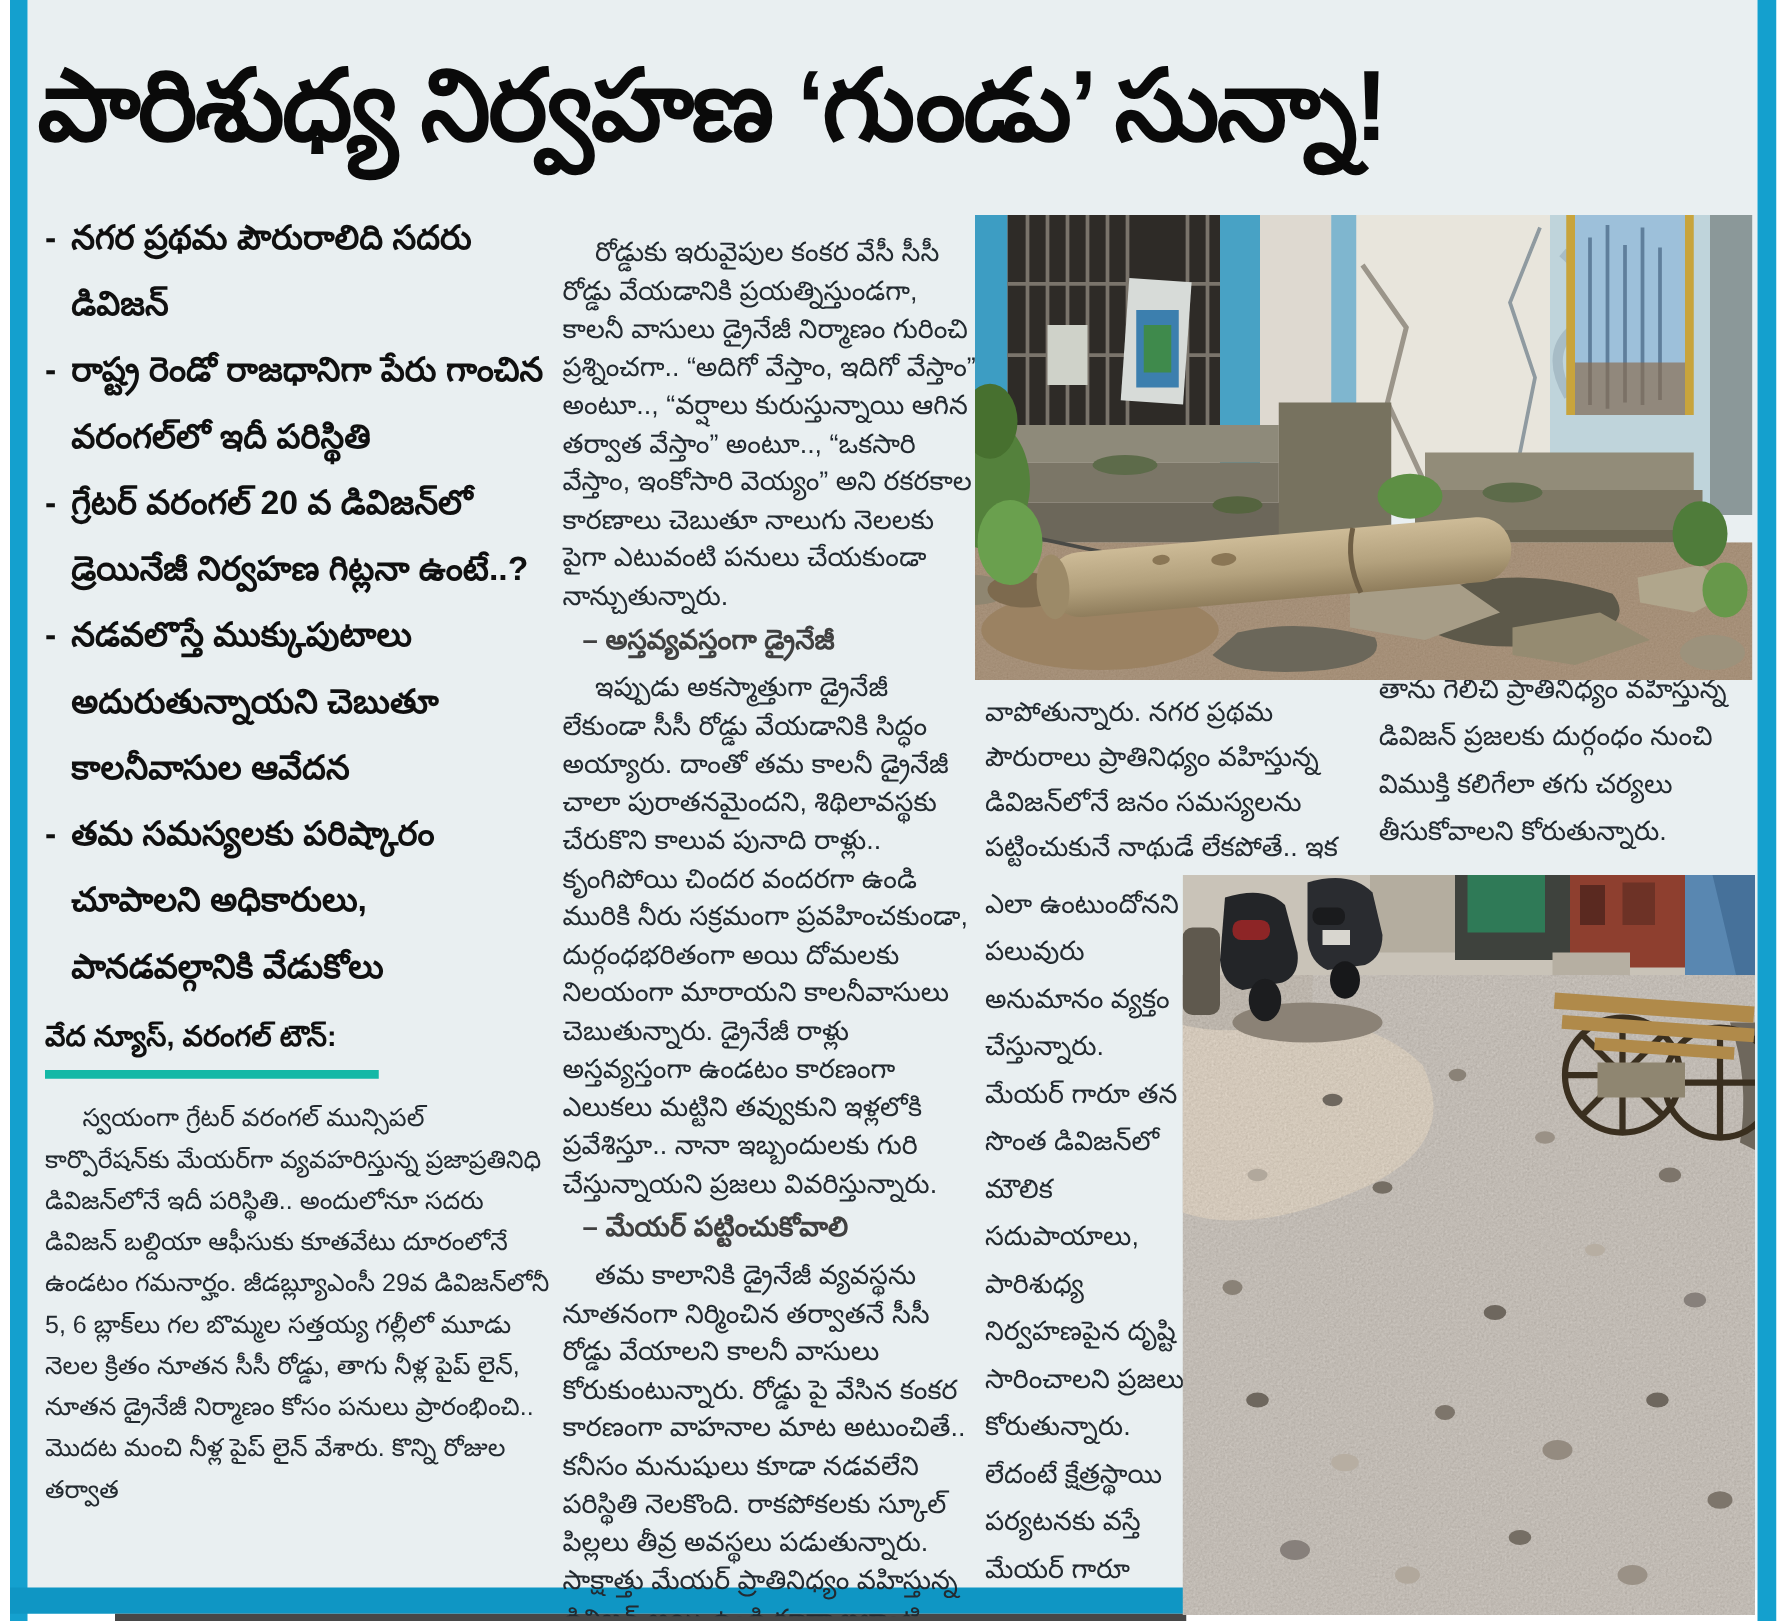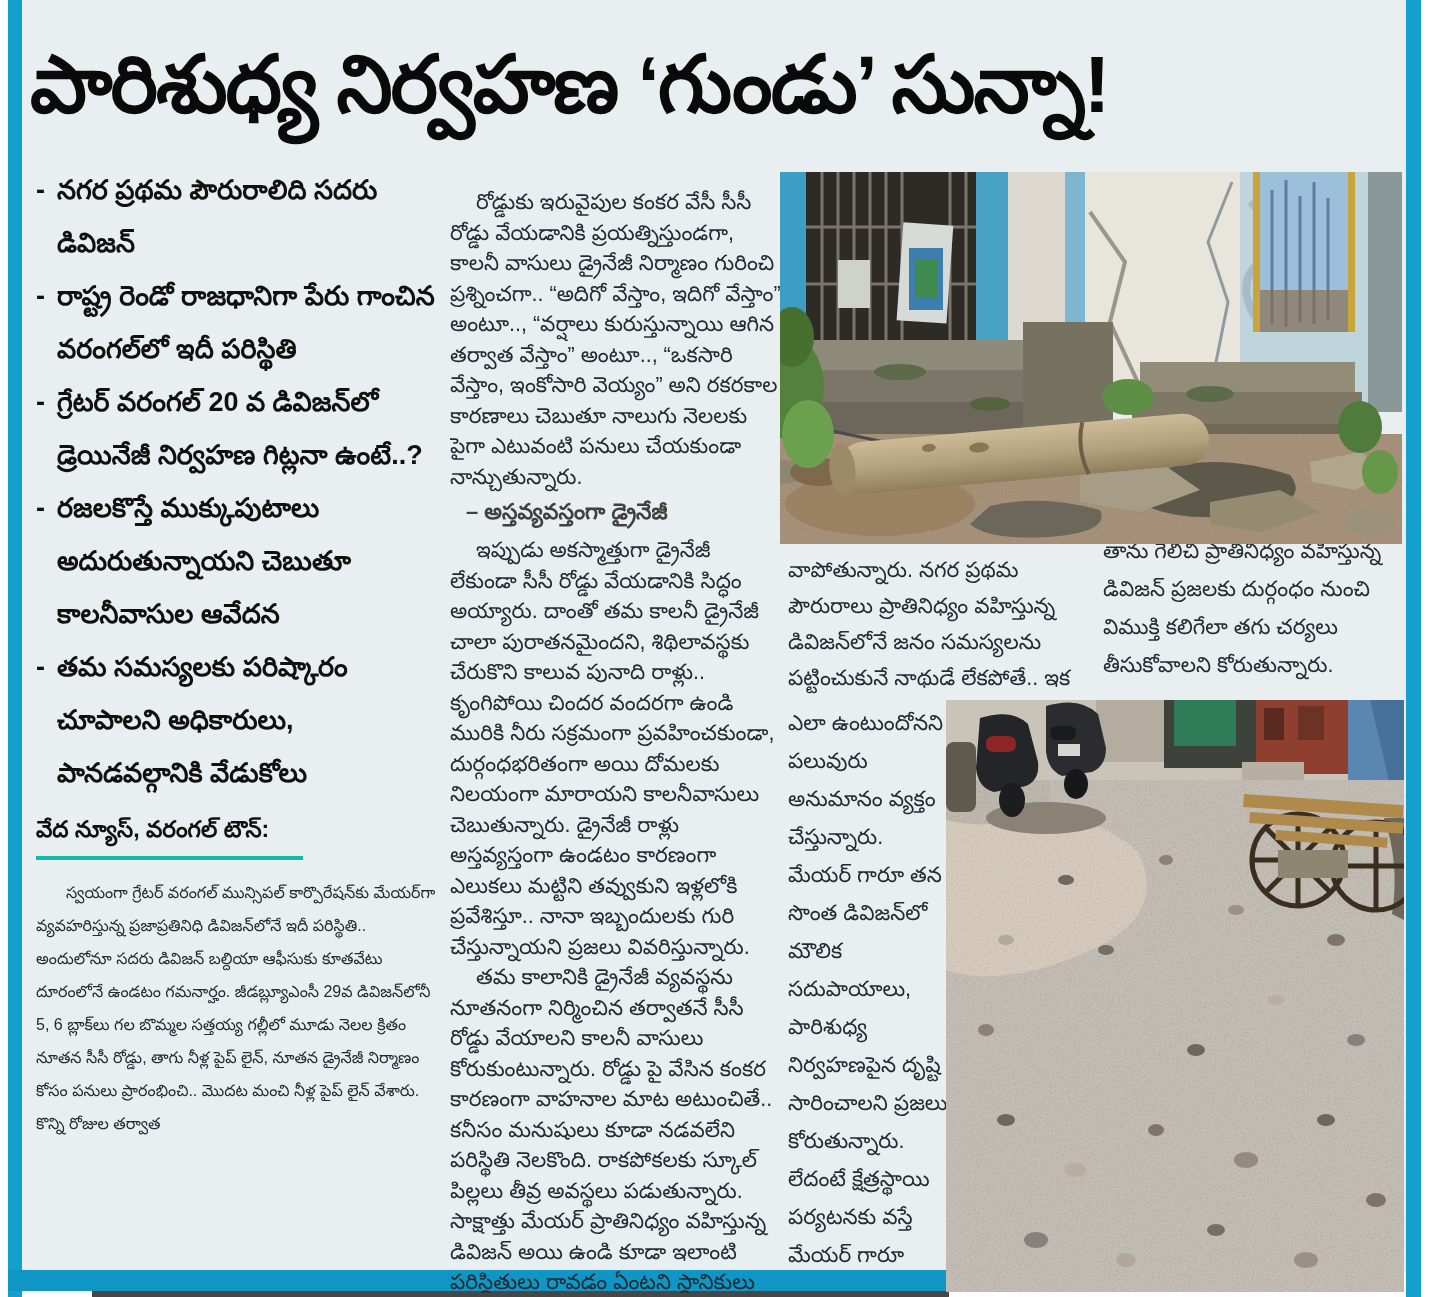"రజలకొస్తే ముక్కుపుటాలు అదురుతున్నాయని" span.btxt { text: రజలకొస్తే -> నడవలొస్తే }
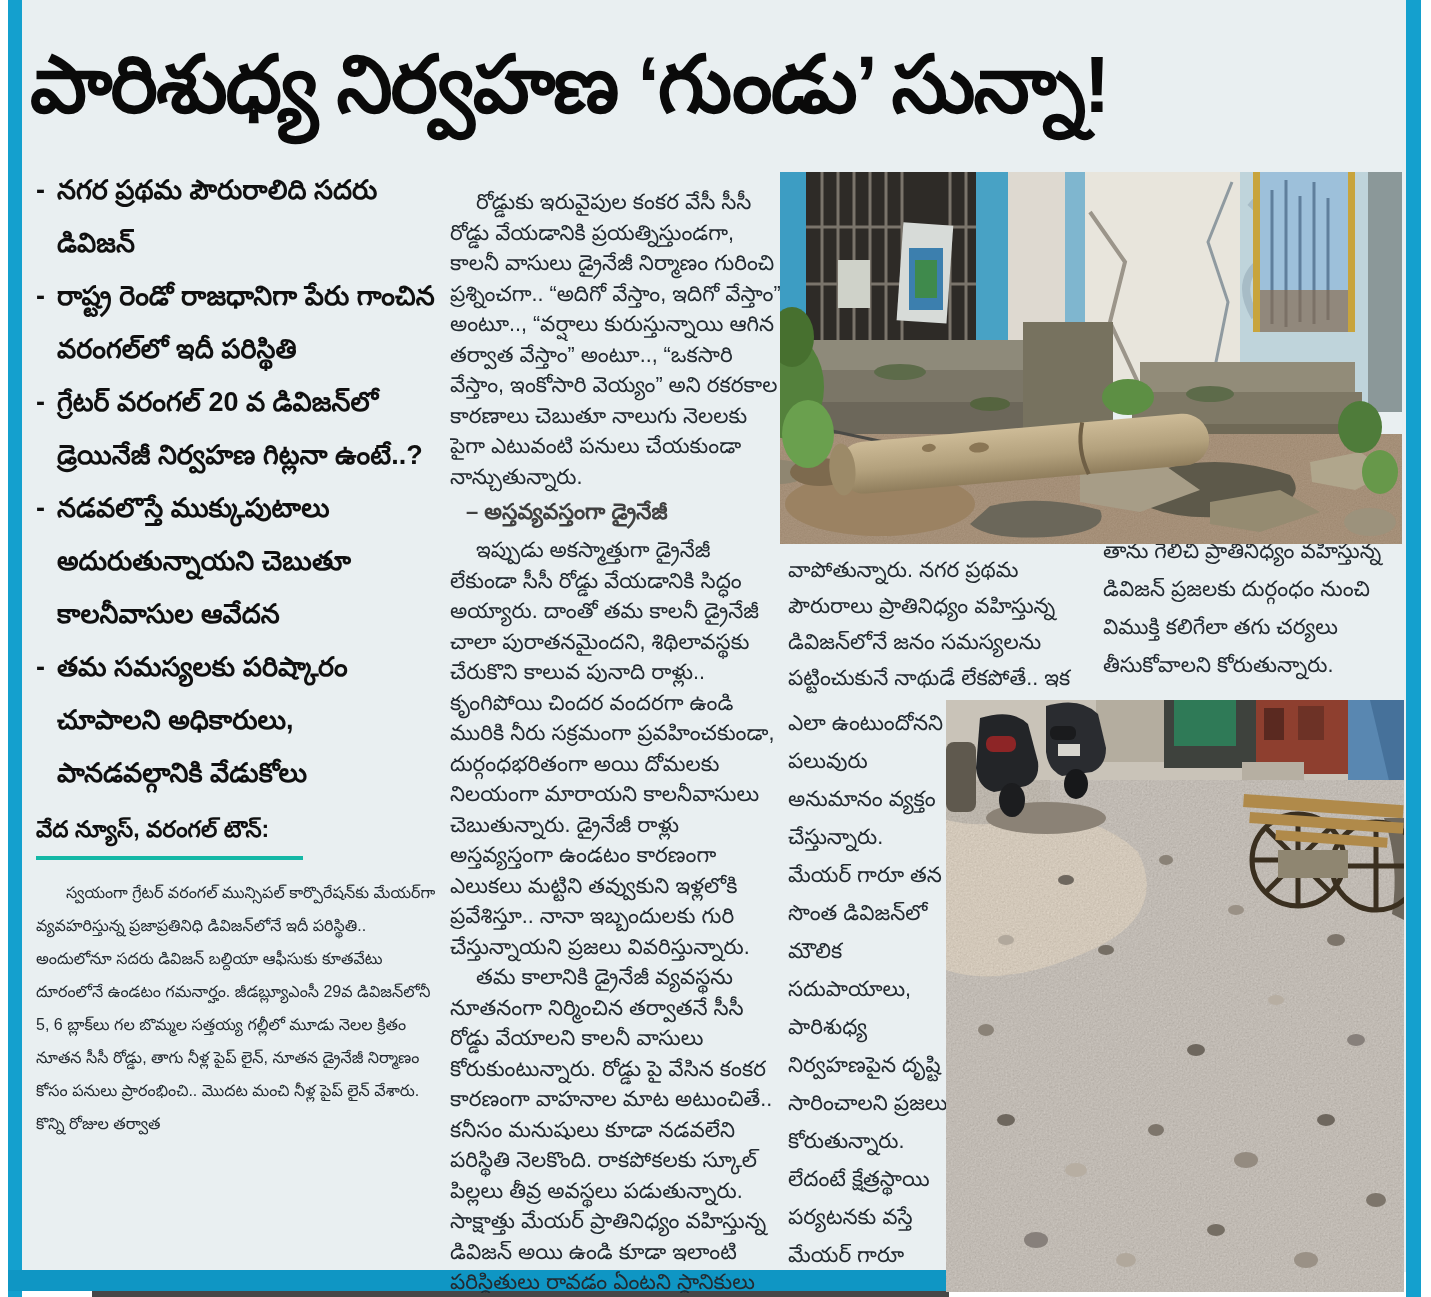"వేద న్యూస్, వరంగల్ టౌన్:" #byline { border-bottom: 4px solid #14b8a6 -> 7px solid #14b8a6 }
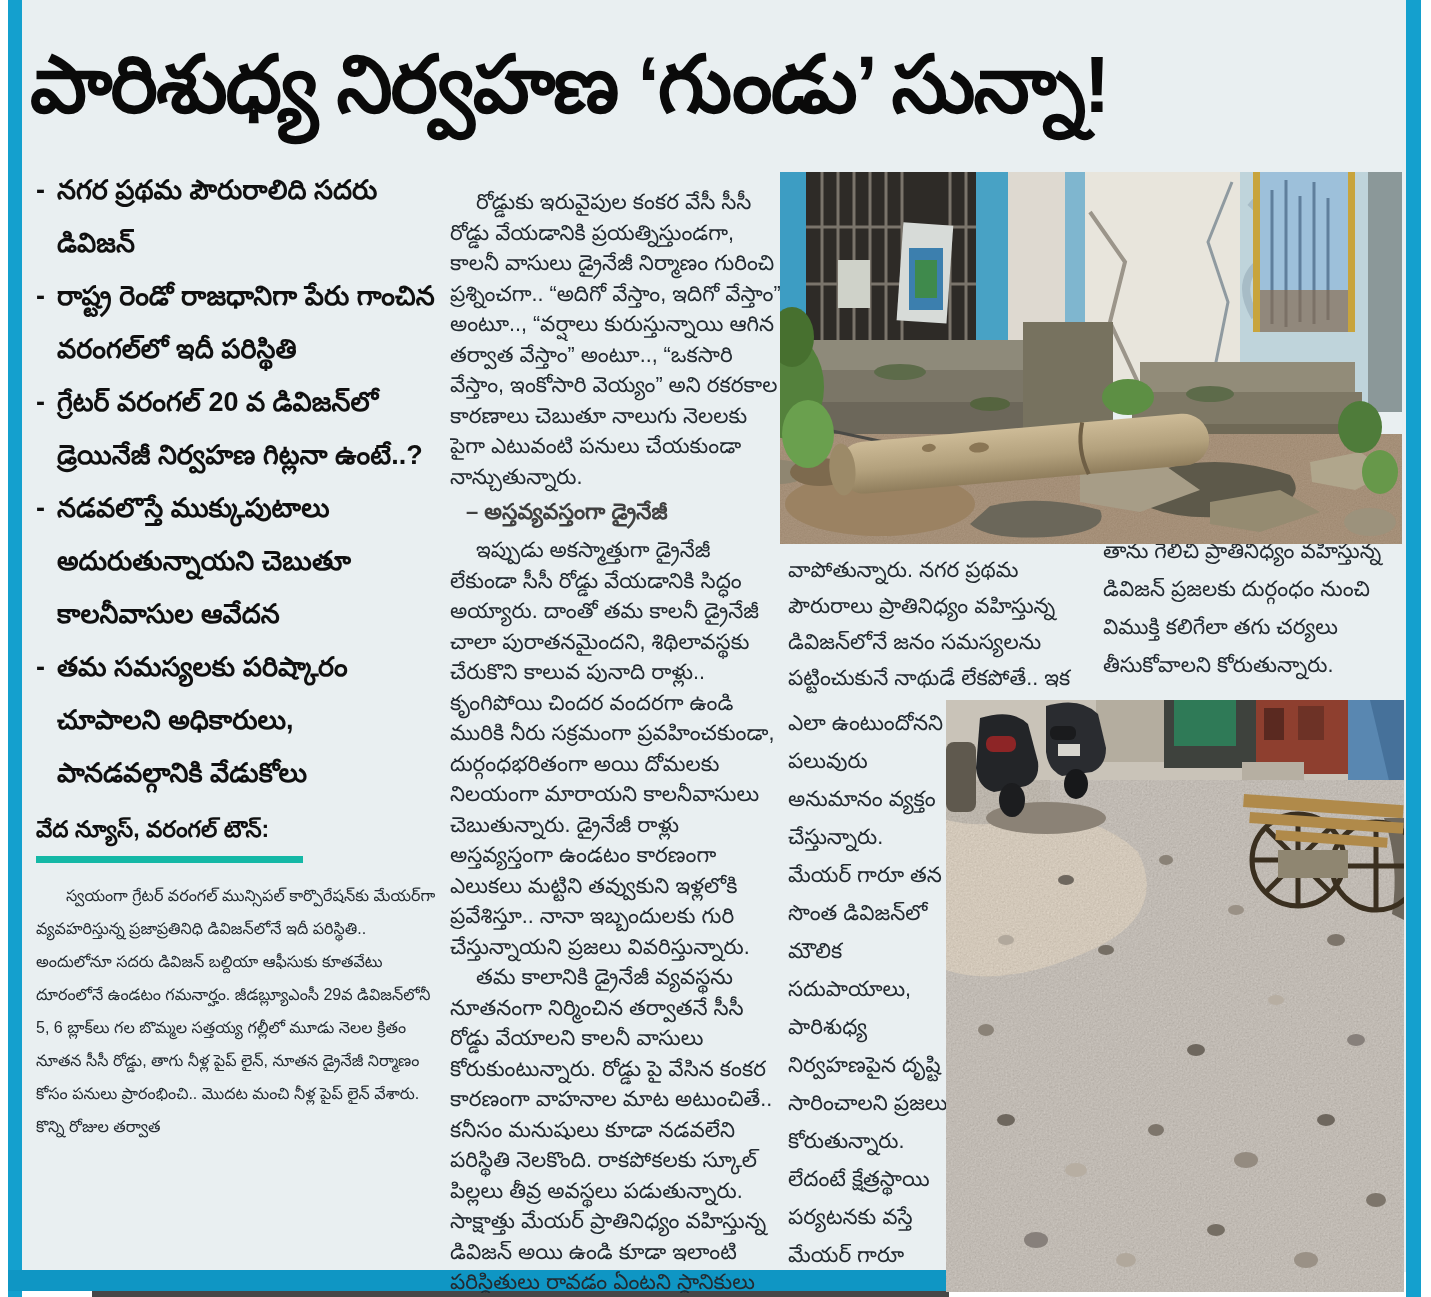"స్వయంగా గ్రేటర్ వరంగల్ మున్సిపల్" #col1-body { font-size: 16px -> 20px }
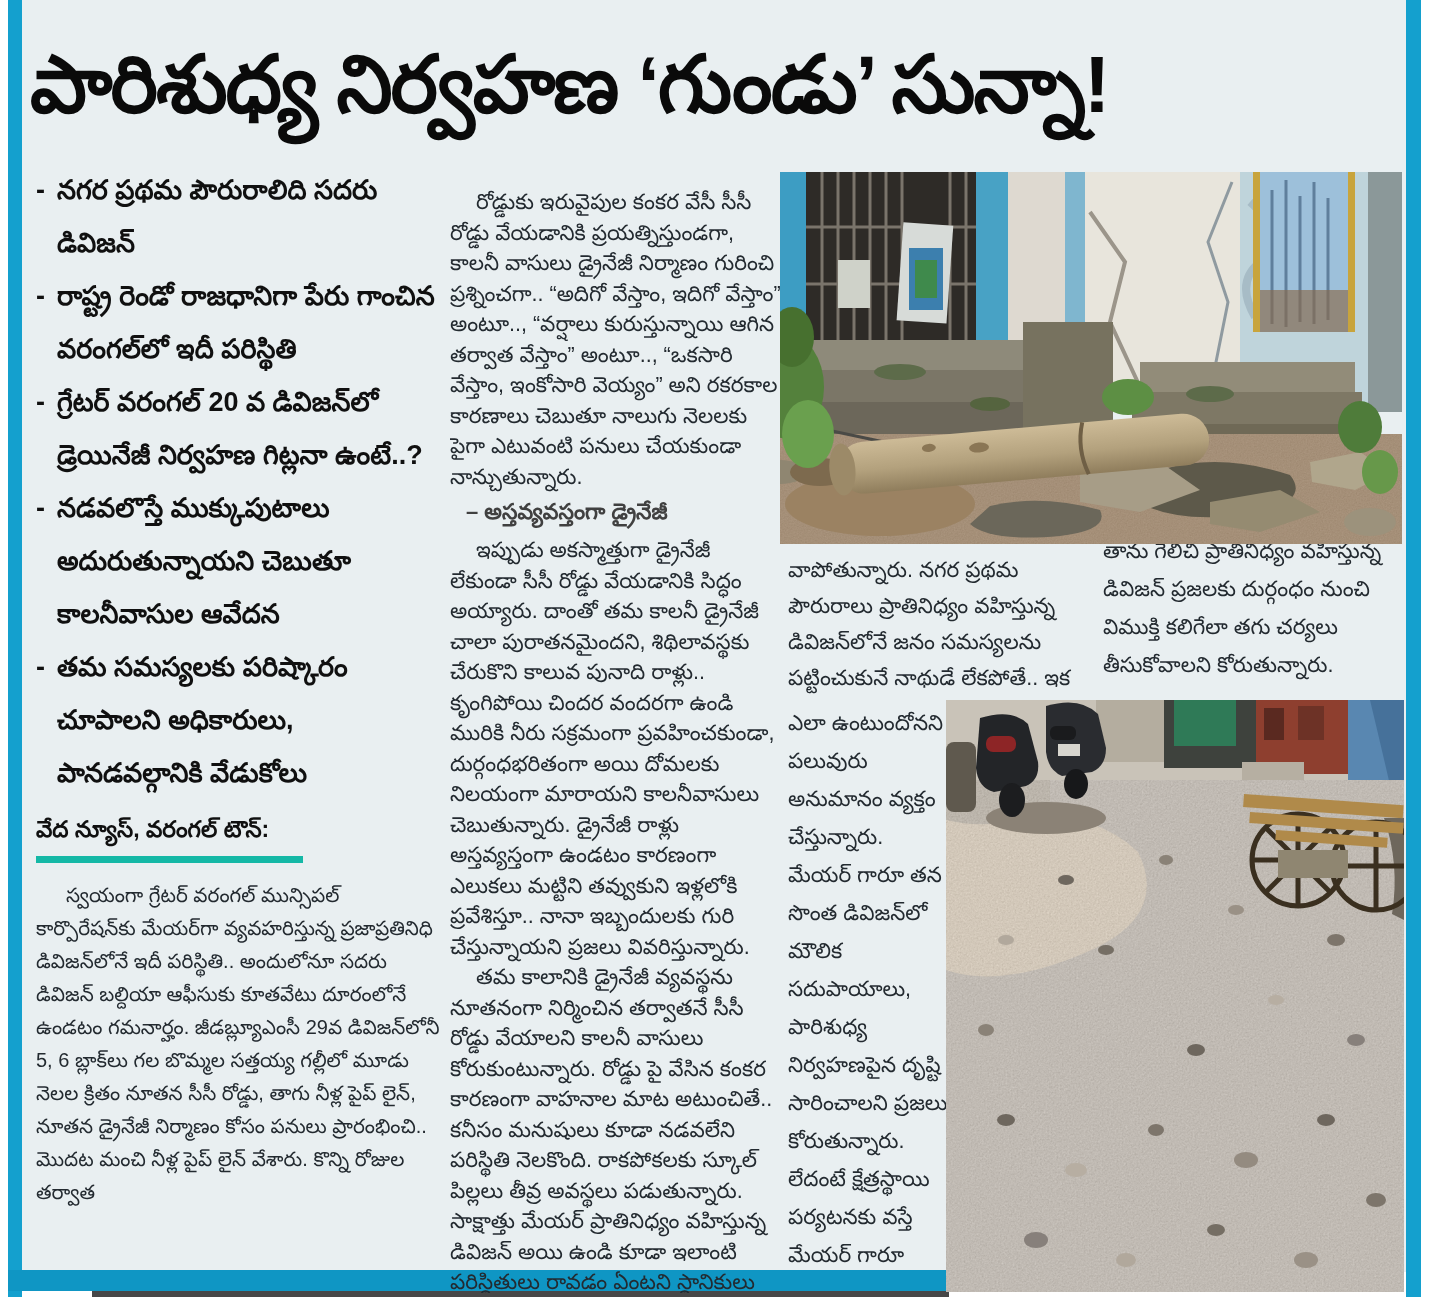"– మేయర్ పట్టించుకోవాలి" p.subhead { html: none -> <p>– మేయర్ పట్టించుకోవాలి</p> }
